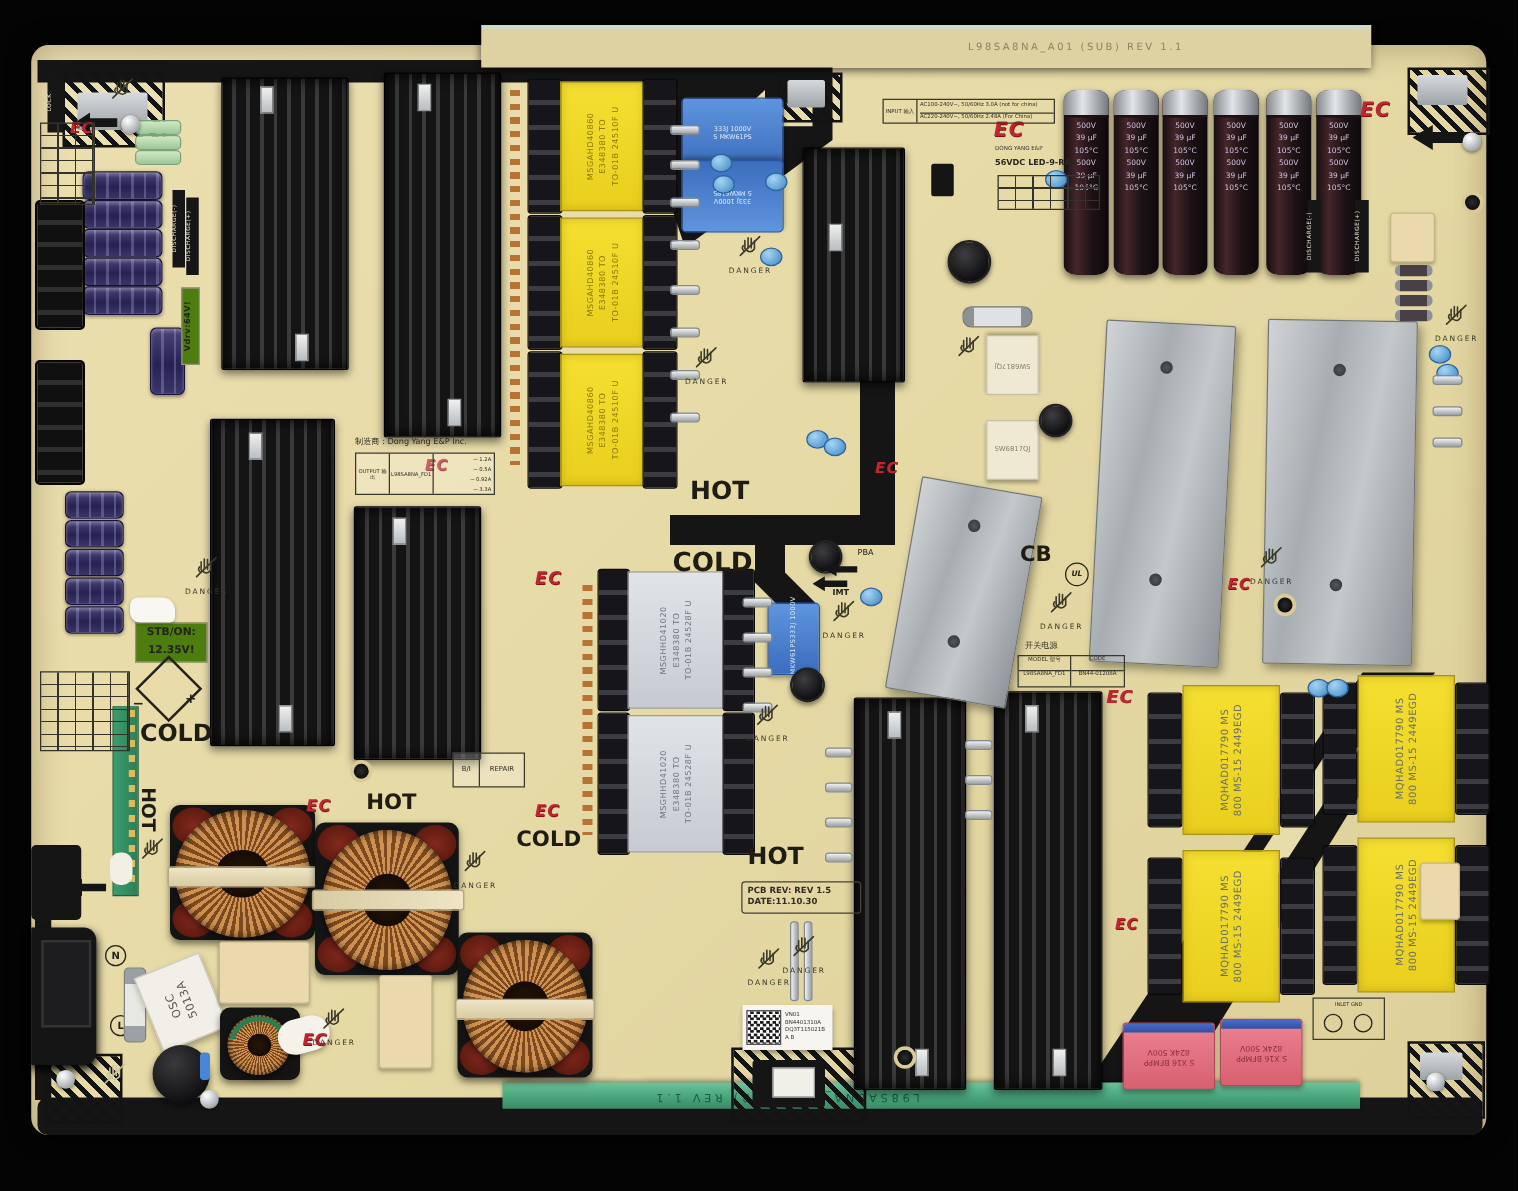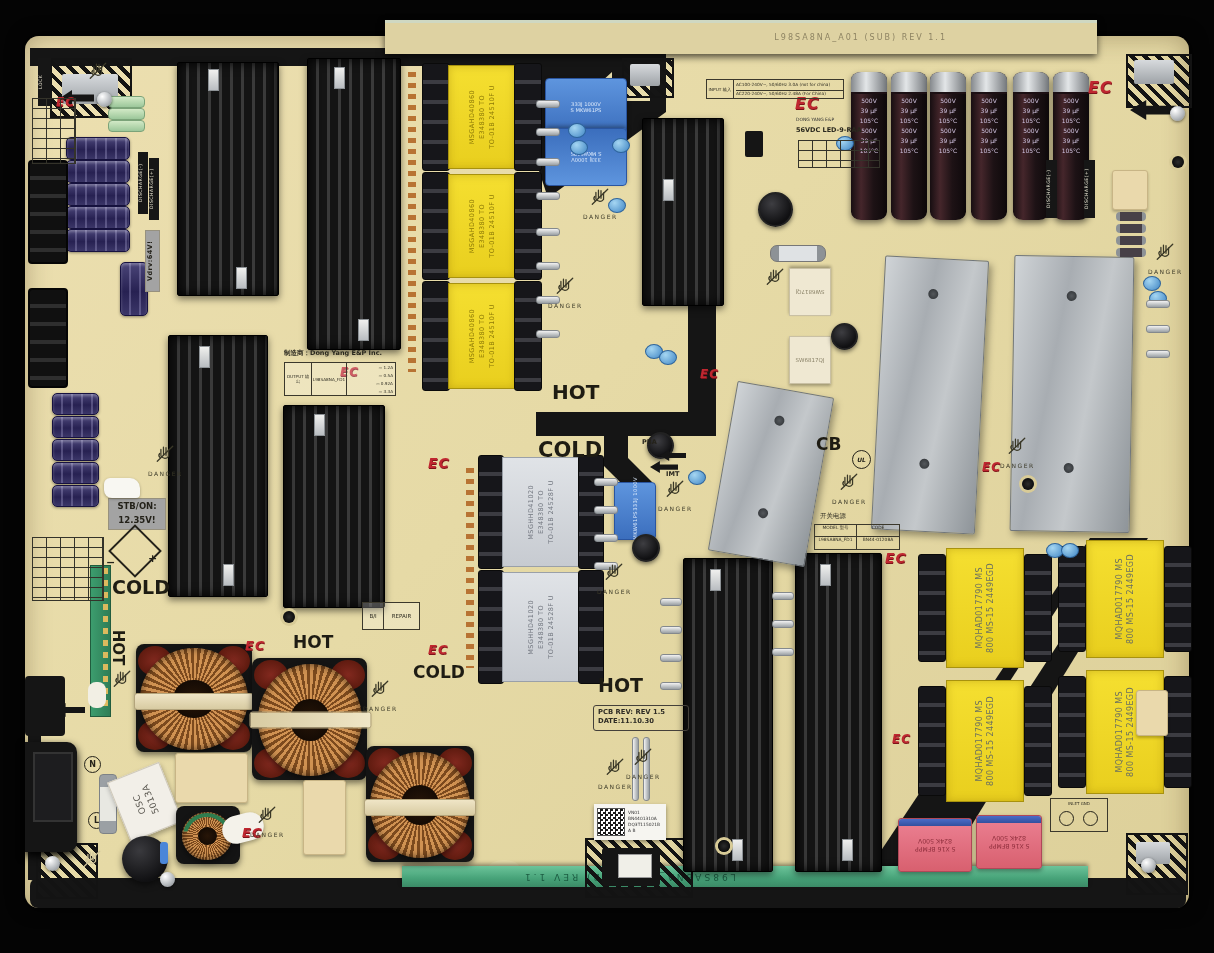"制造商：Dong Yang E&P Inc." div.a { font-weight: bold -> normal }
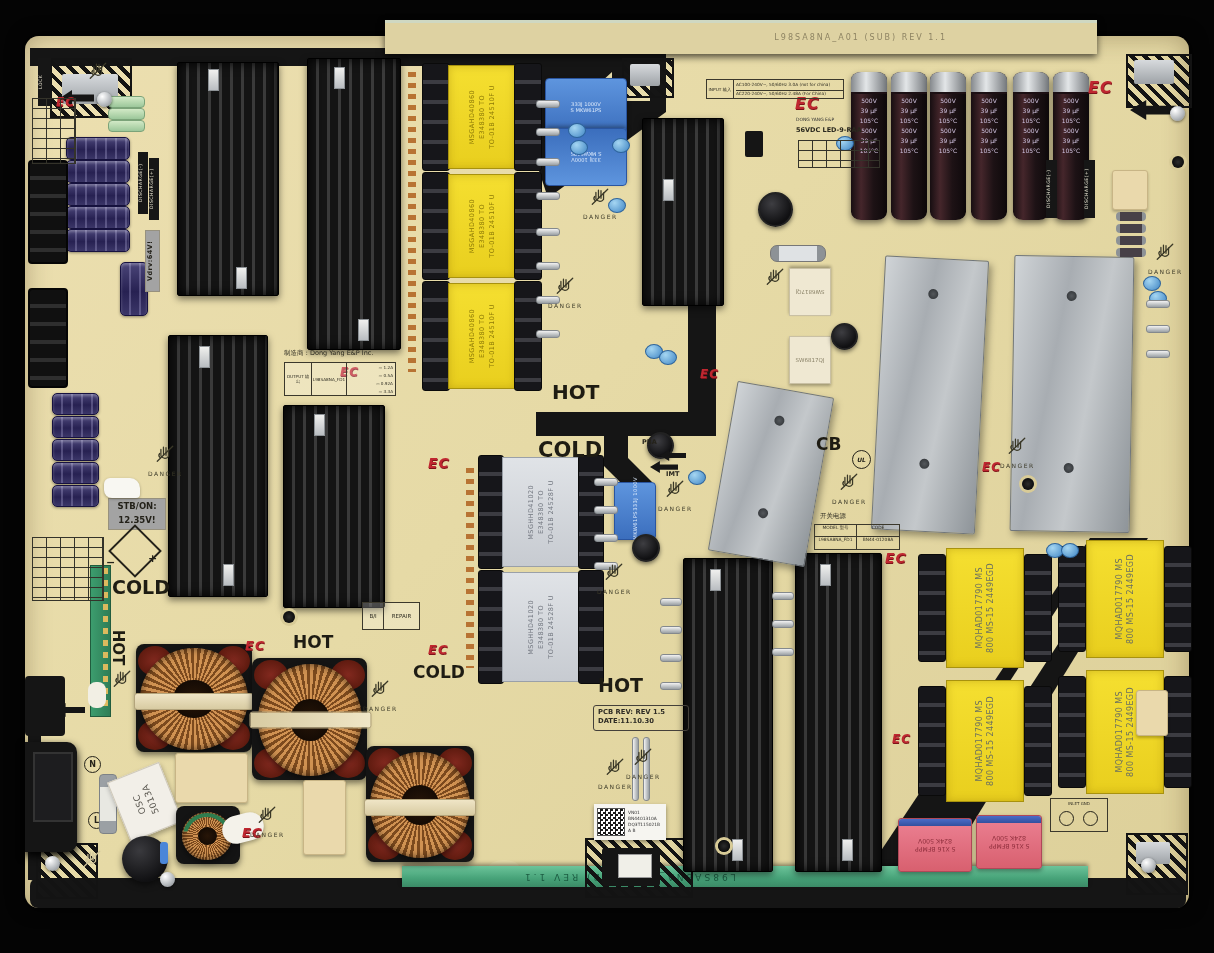"PBA" div.a { font-weight: bold -> normal; left: 642px -> 686px }
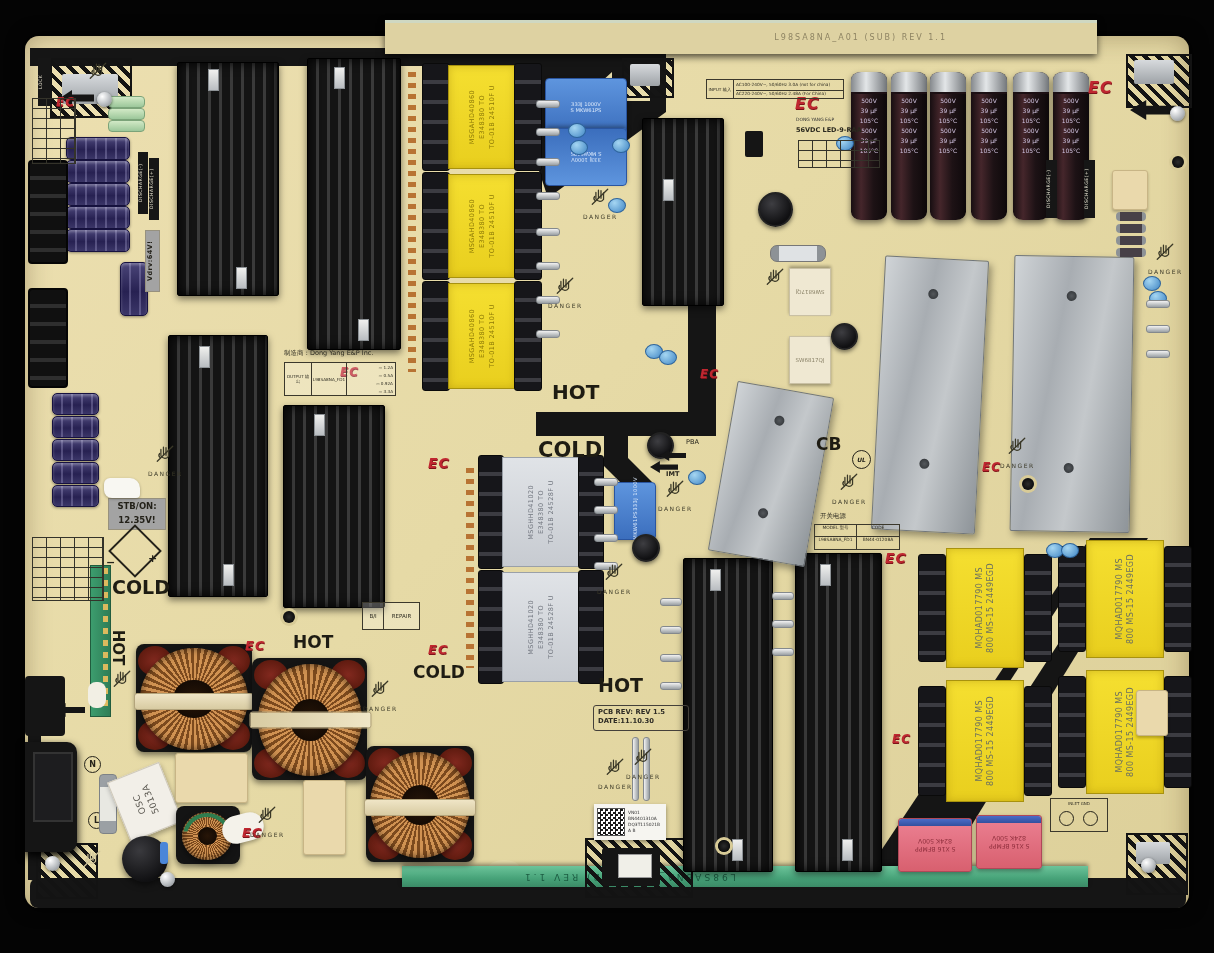"STB/ON:" .wlabel { background: #a3a3a3 -> #4d7c0f }
